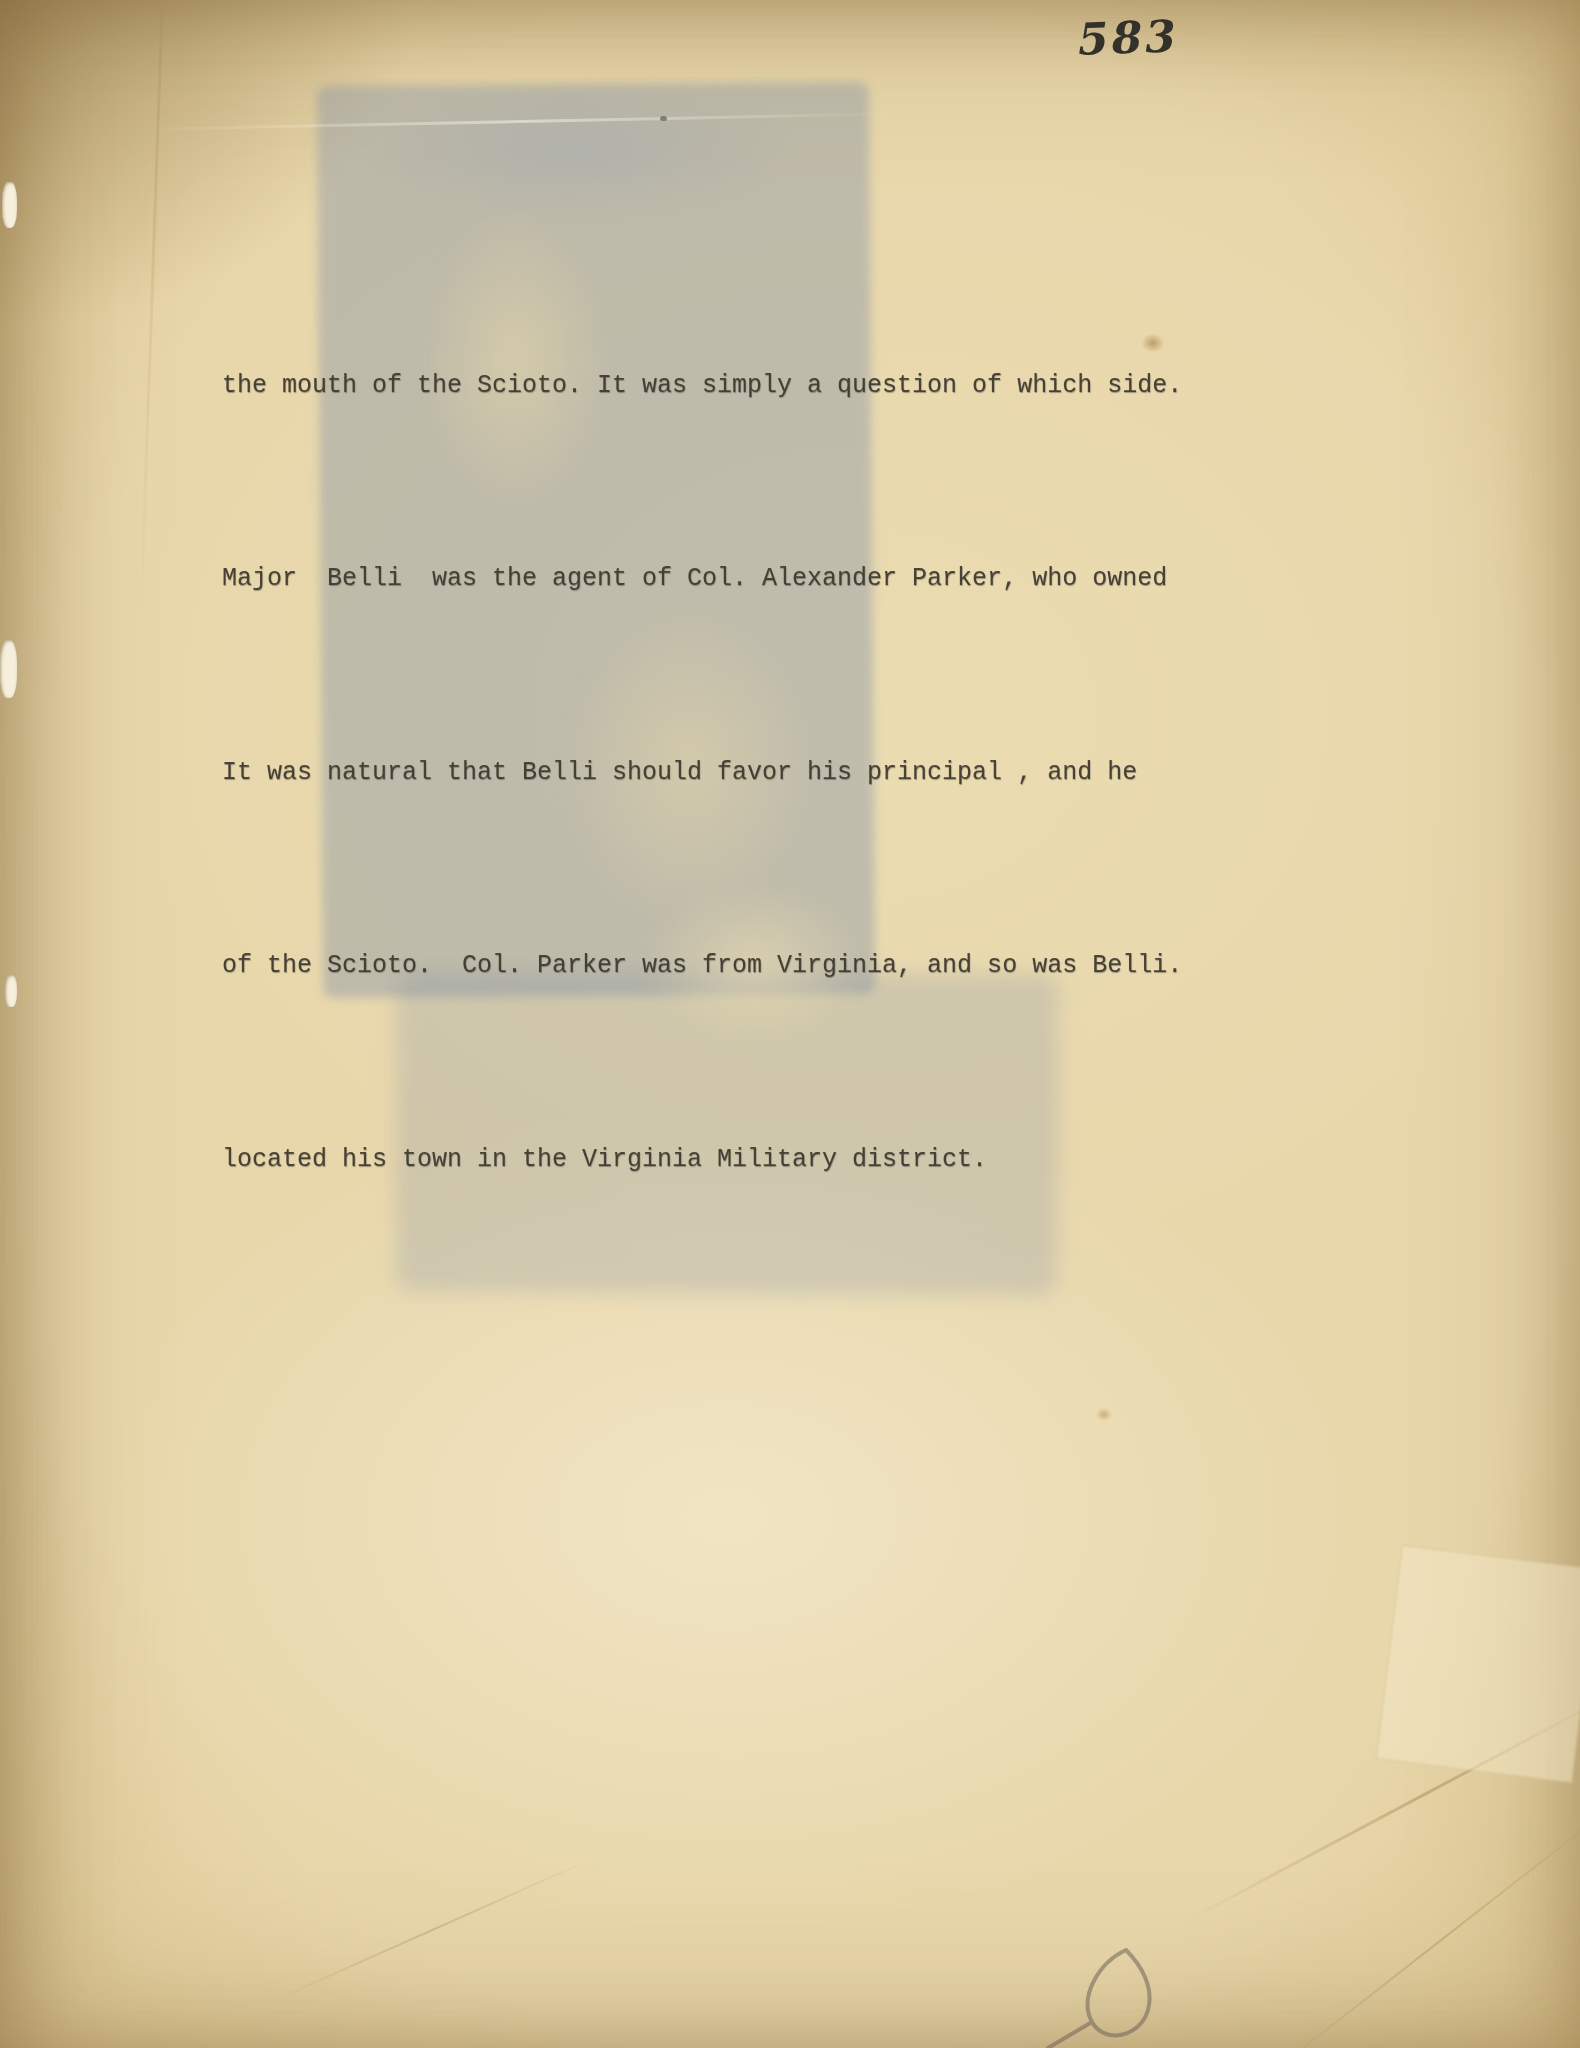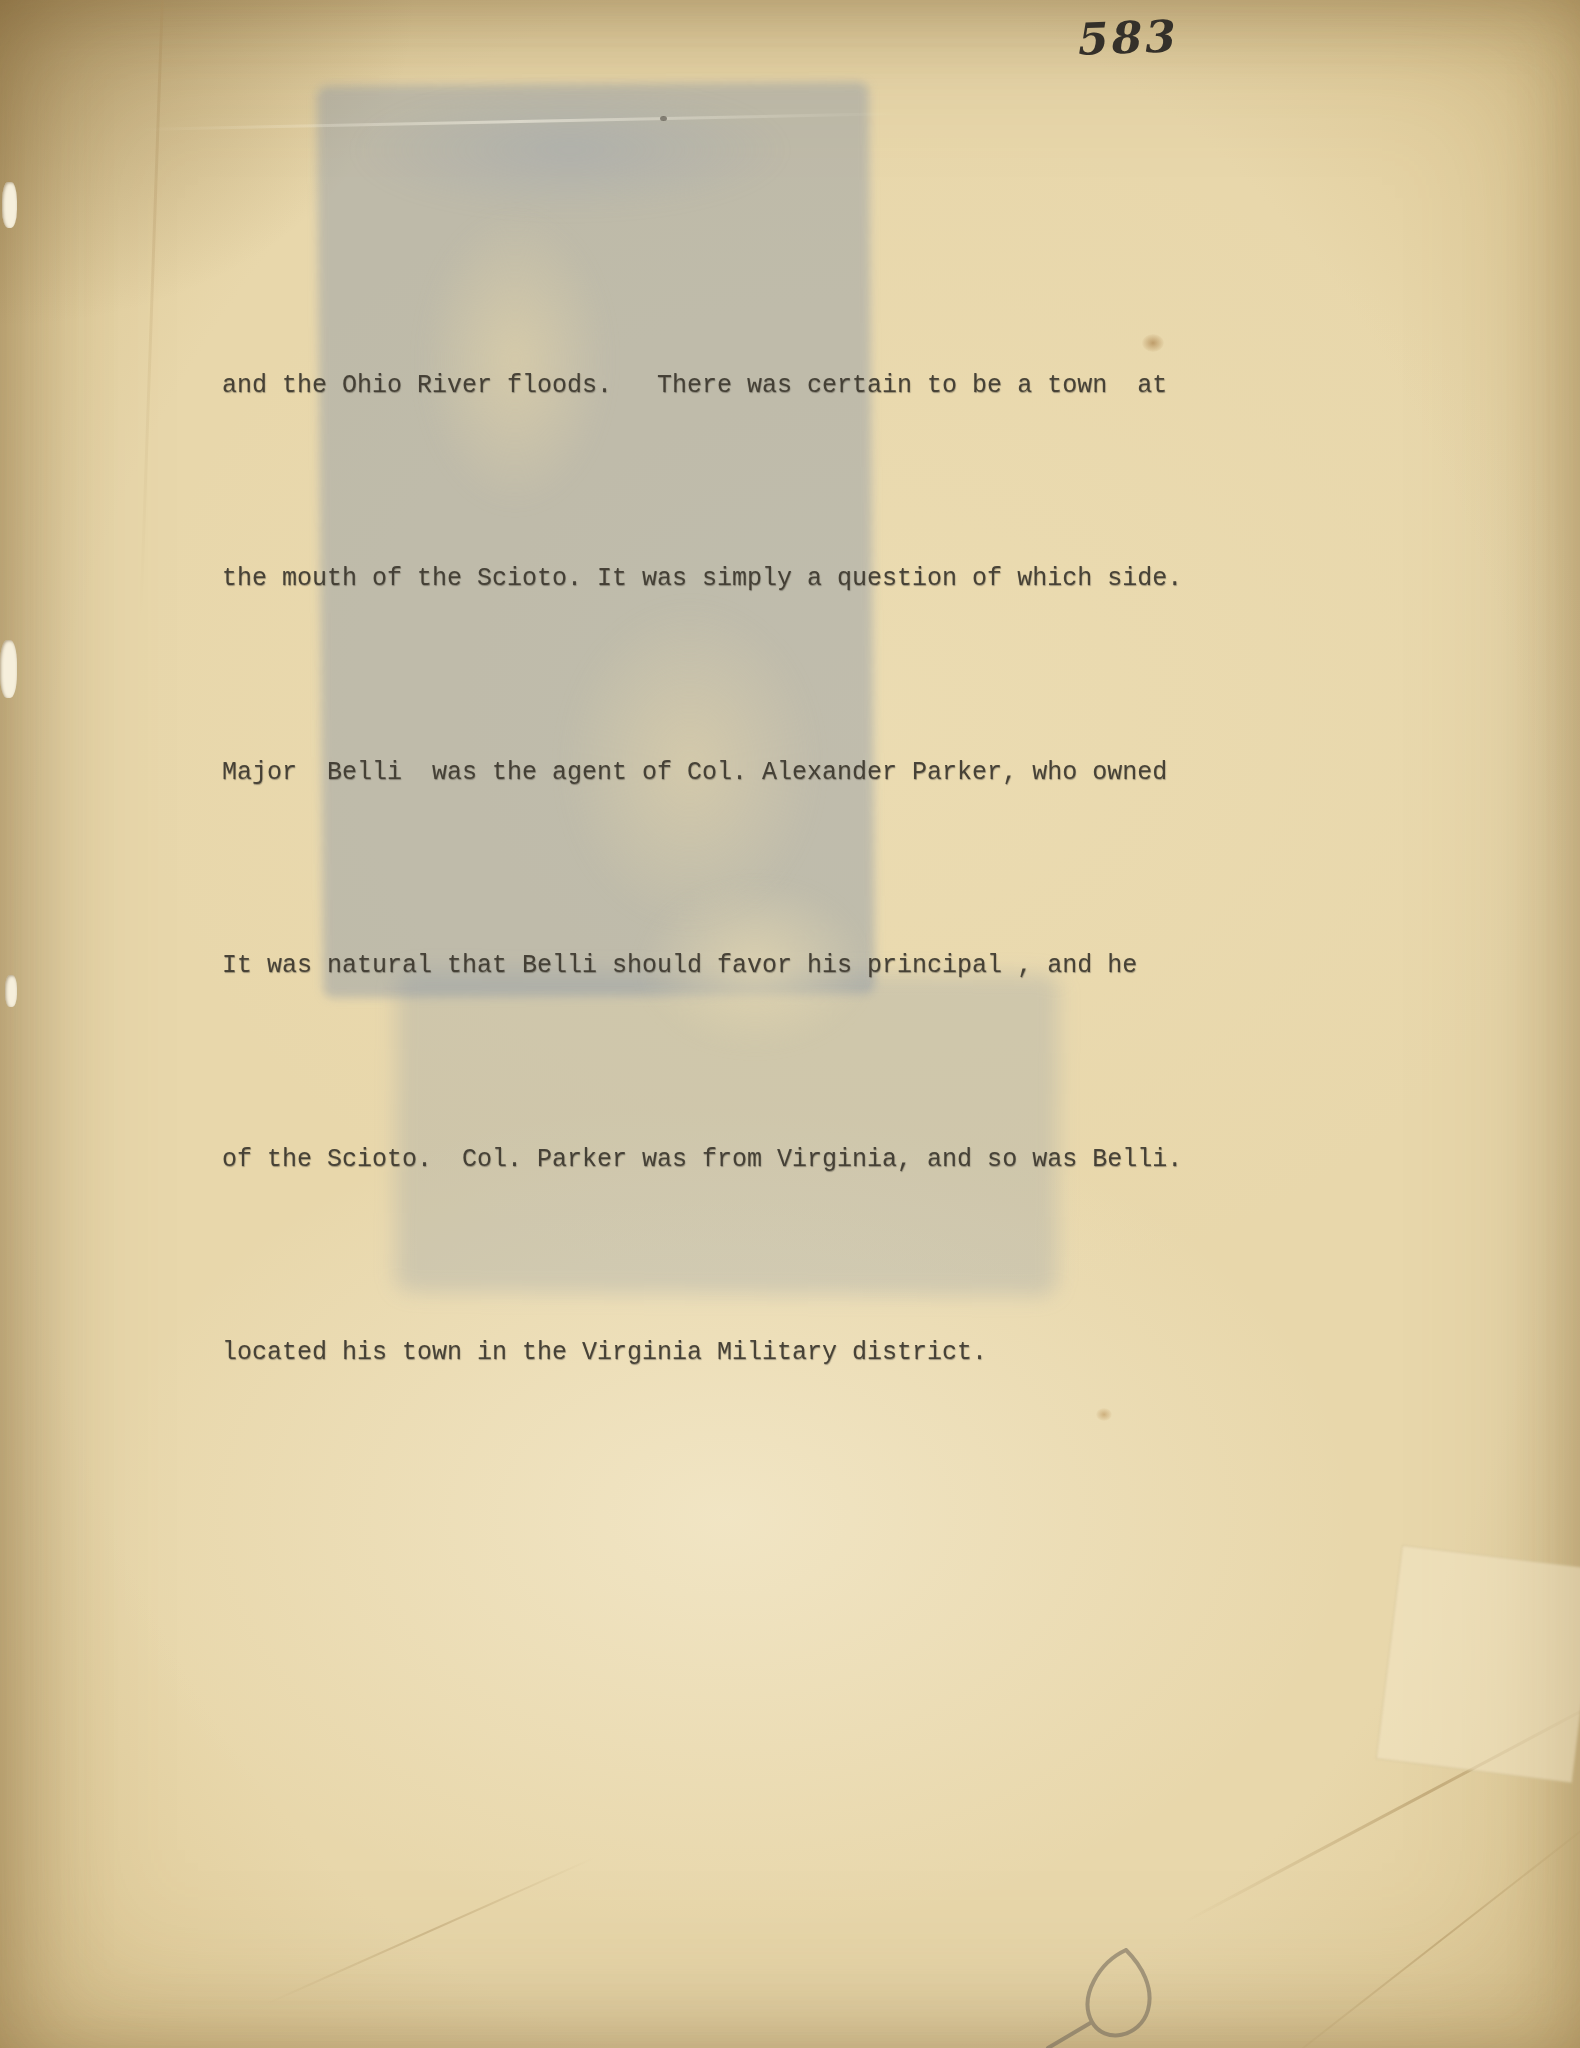"and the Ohio River floods." div.line { html: <div>and the Ohio River floods. There was certain to be a town at</div> -> none }
